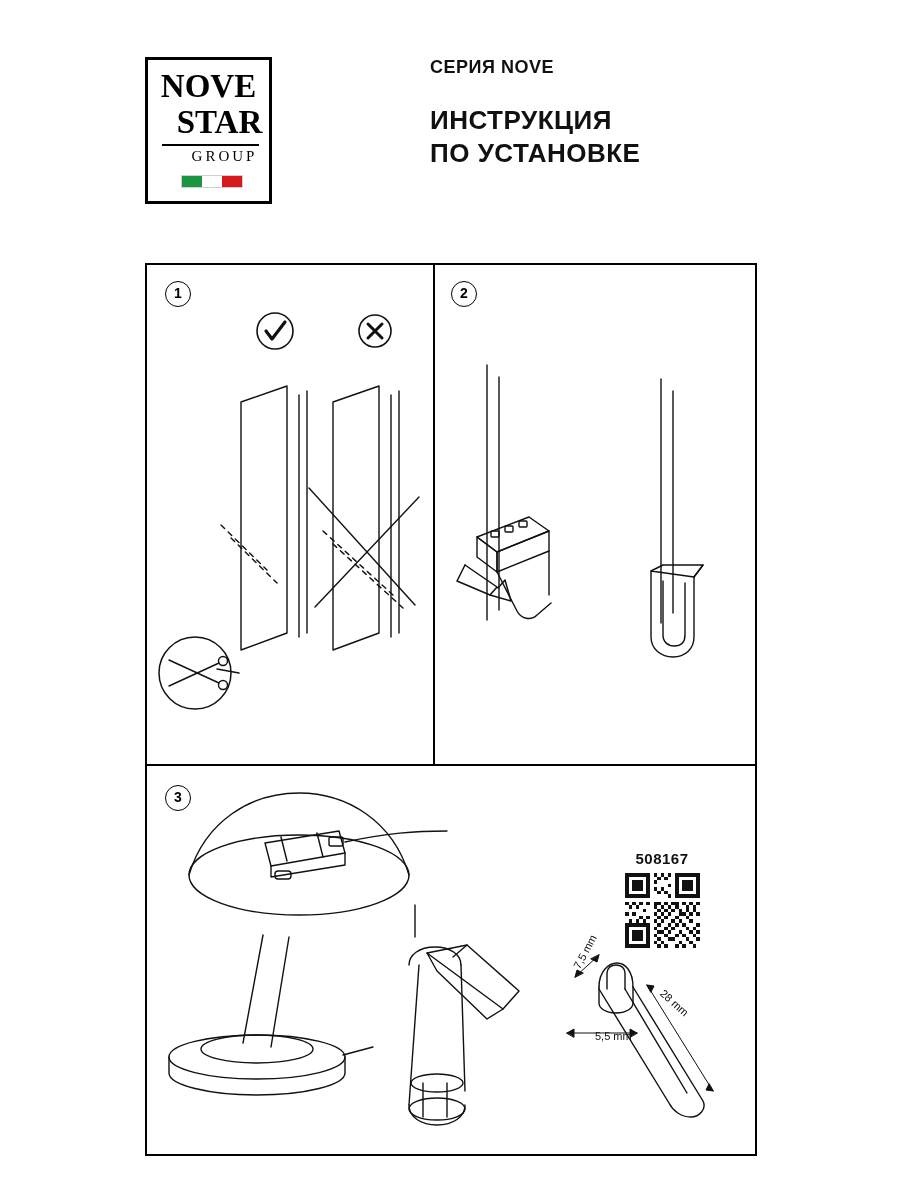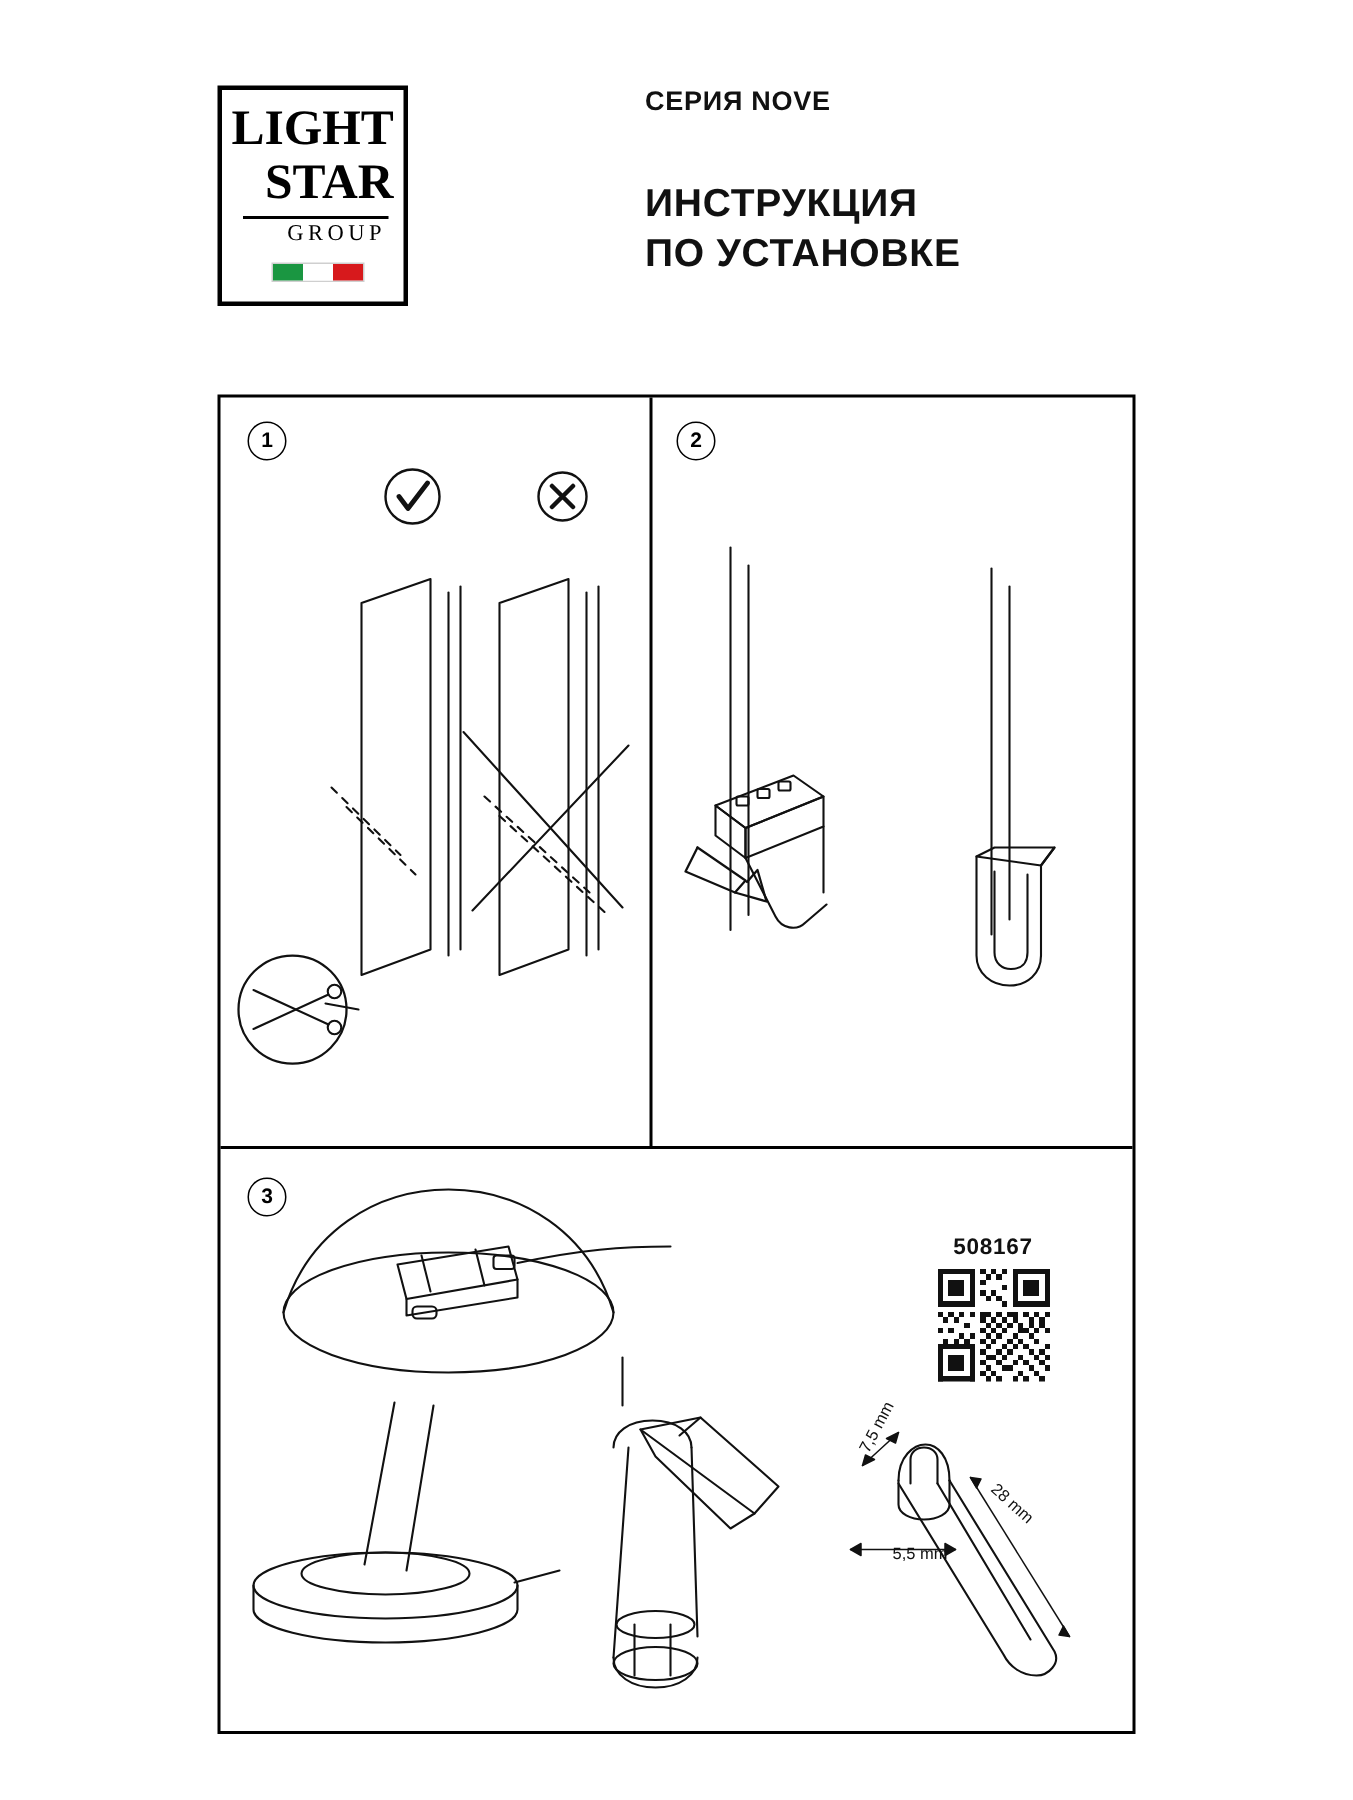"LIGHT" div.logo-light { text: LIGHT -> NOVE }
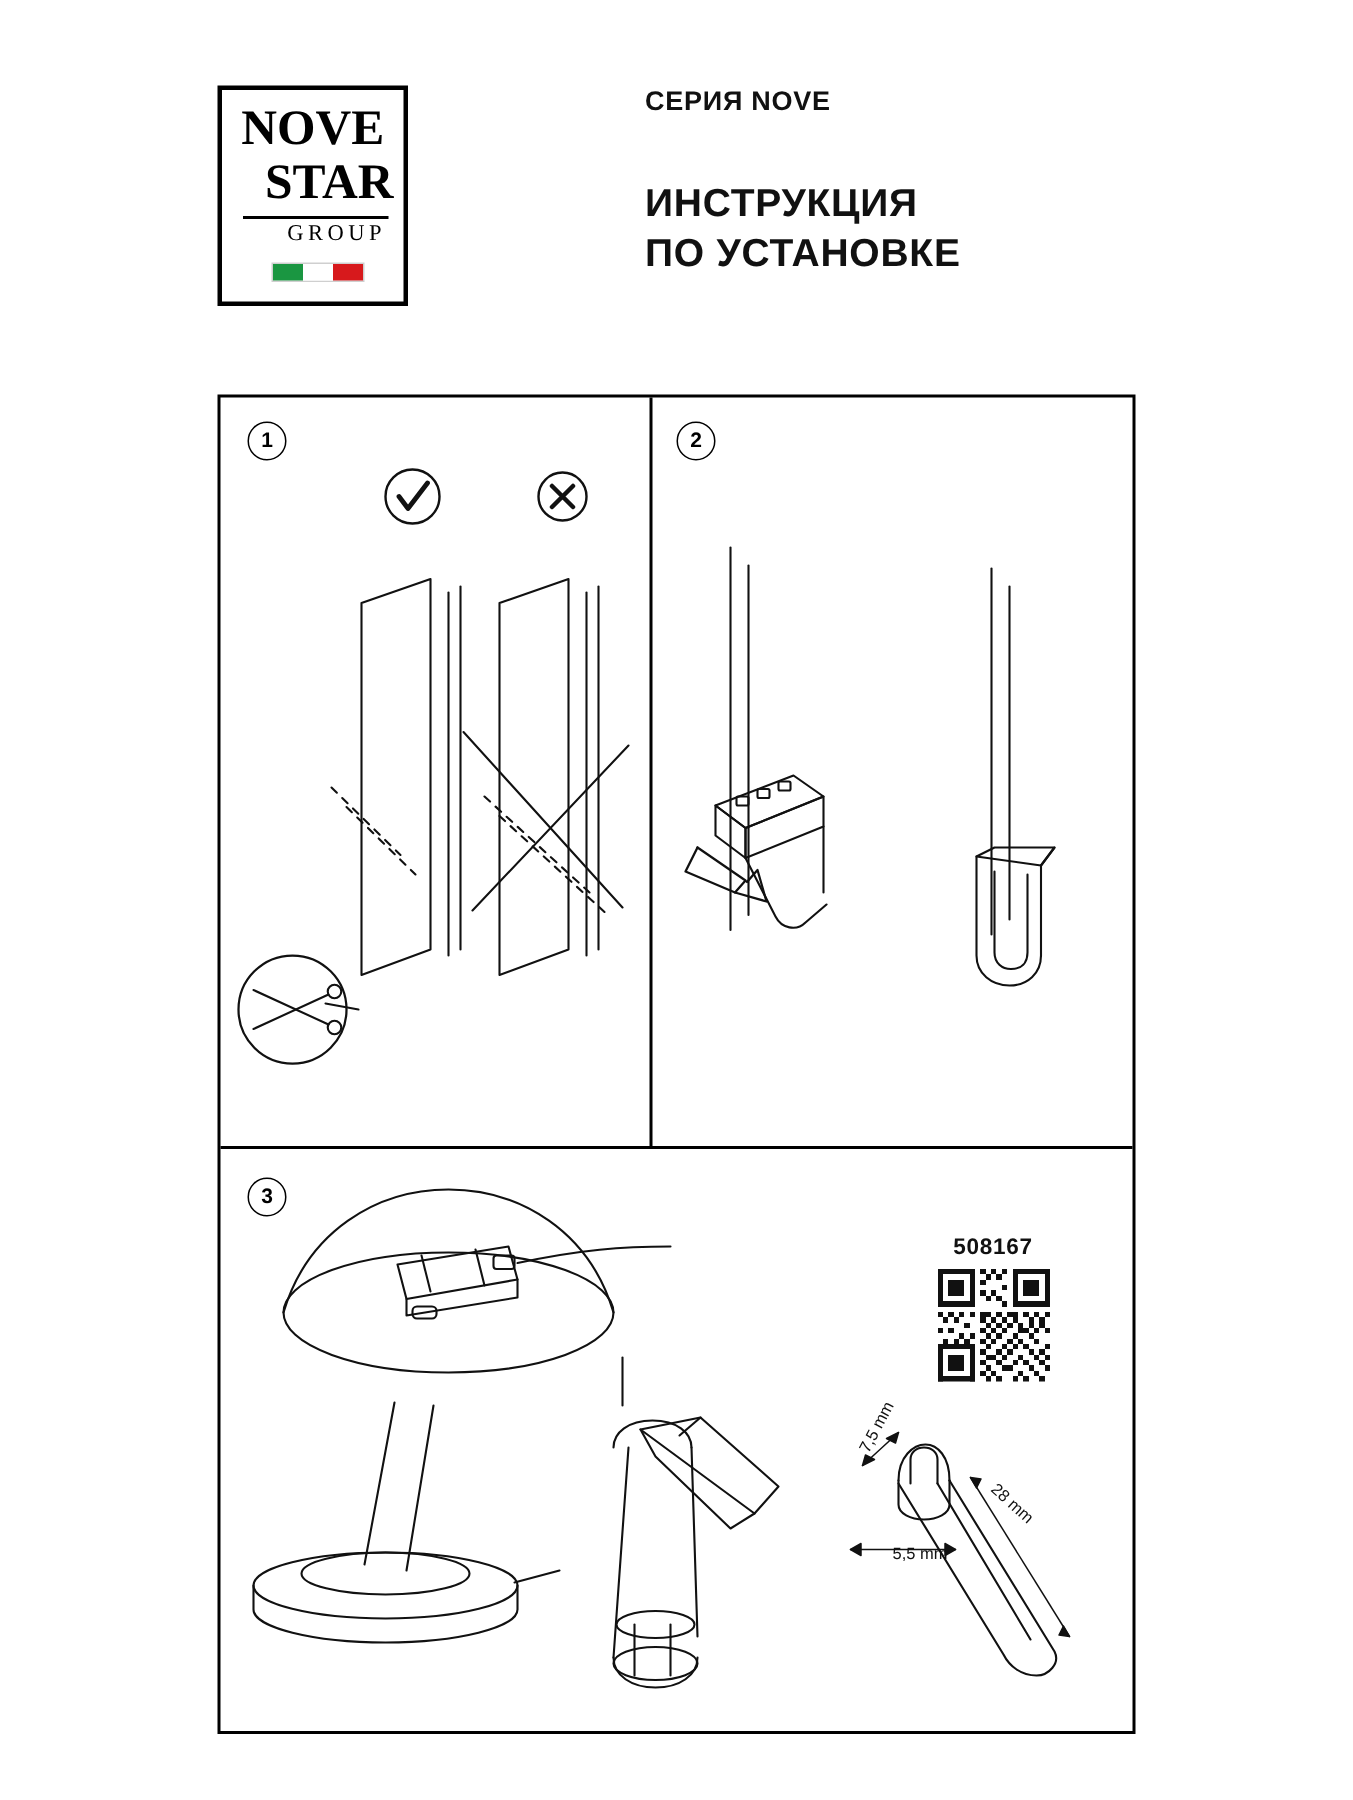"ИНСТРУКЦИЯ" .instr { margin-top: 36px -> 21px }
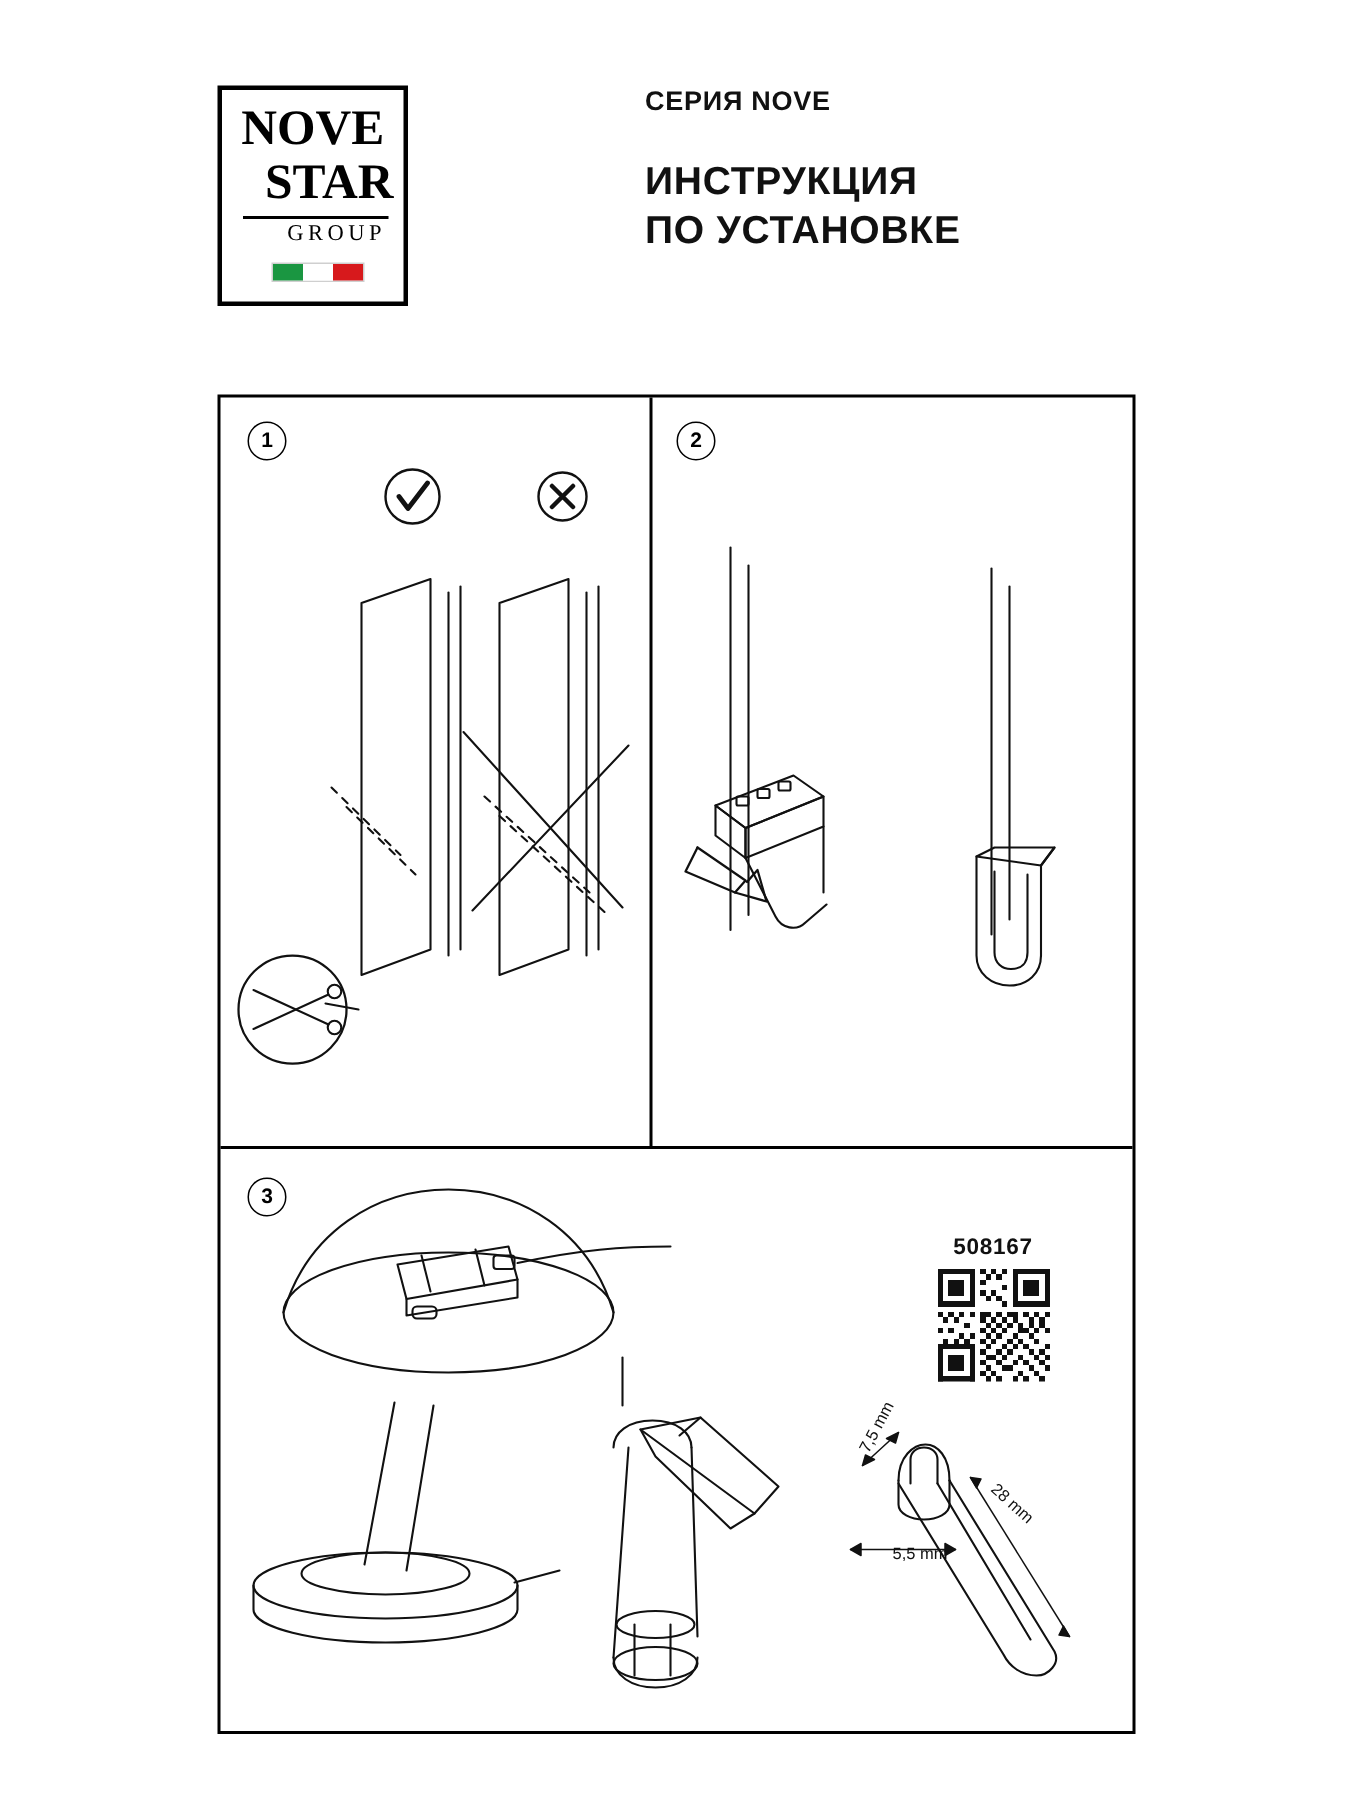"508167" .qr-label { margin-top: none -> 27px }
